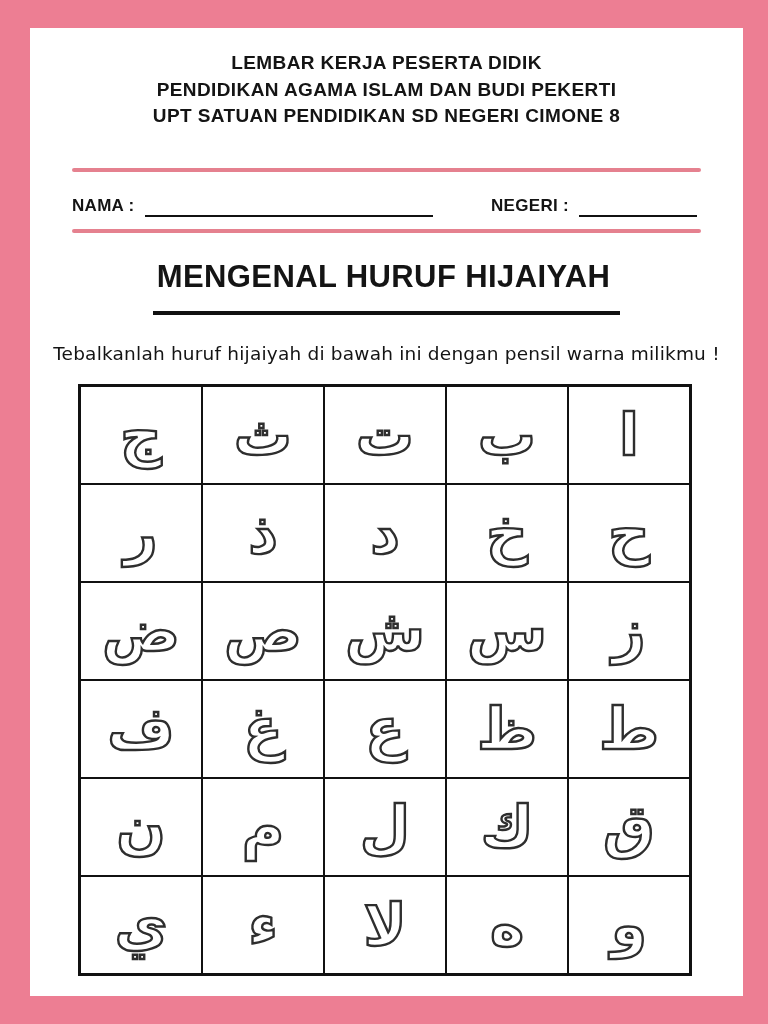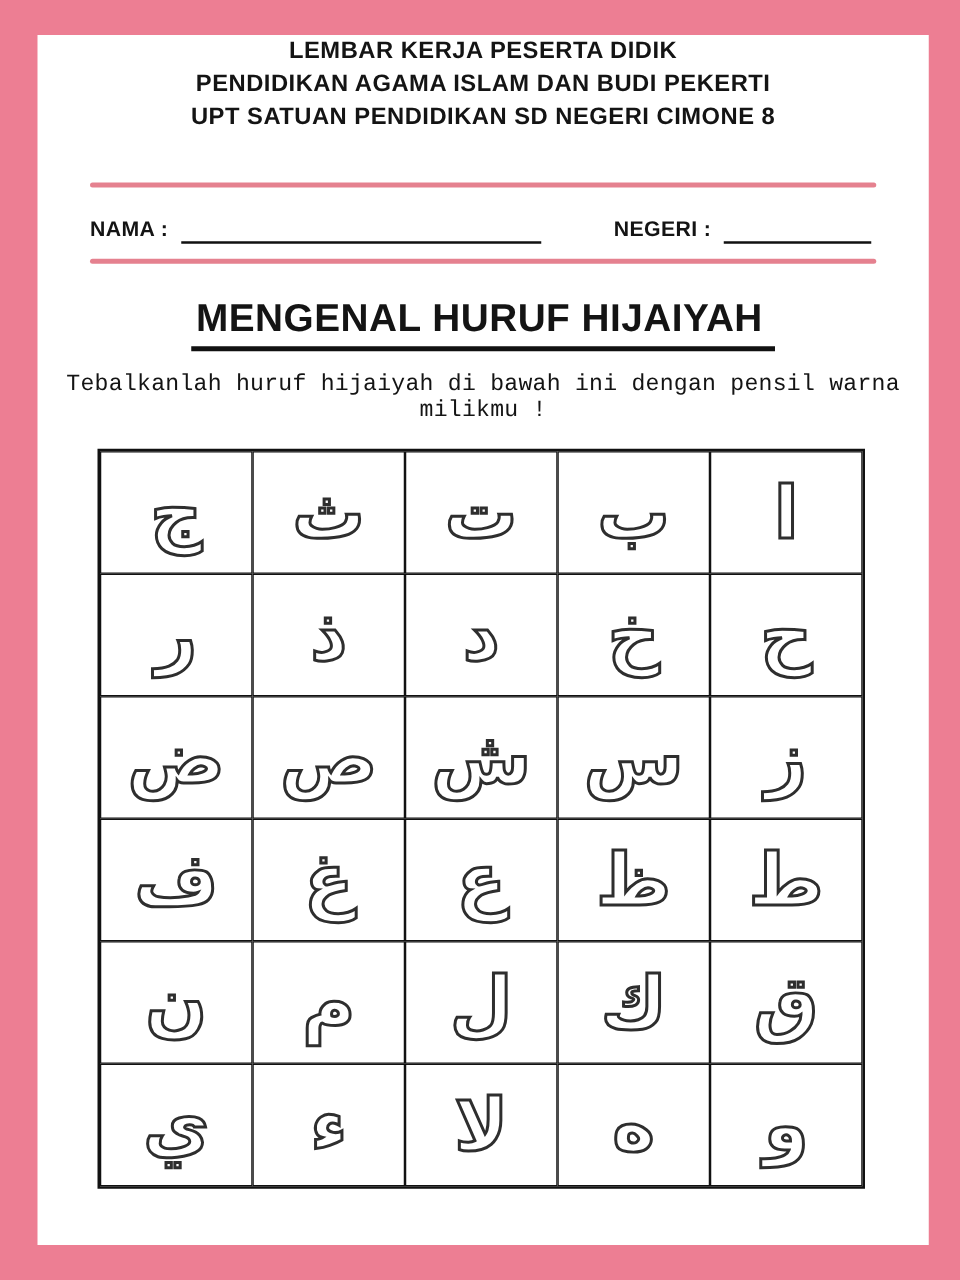"LEMBAR KERJA PESERTA DIDIK" .header { margin-top: none -> 22px }
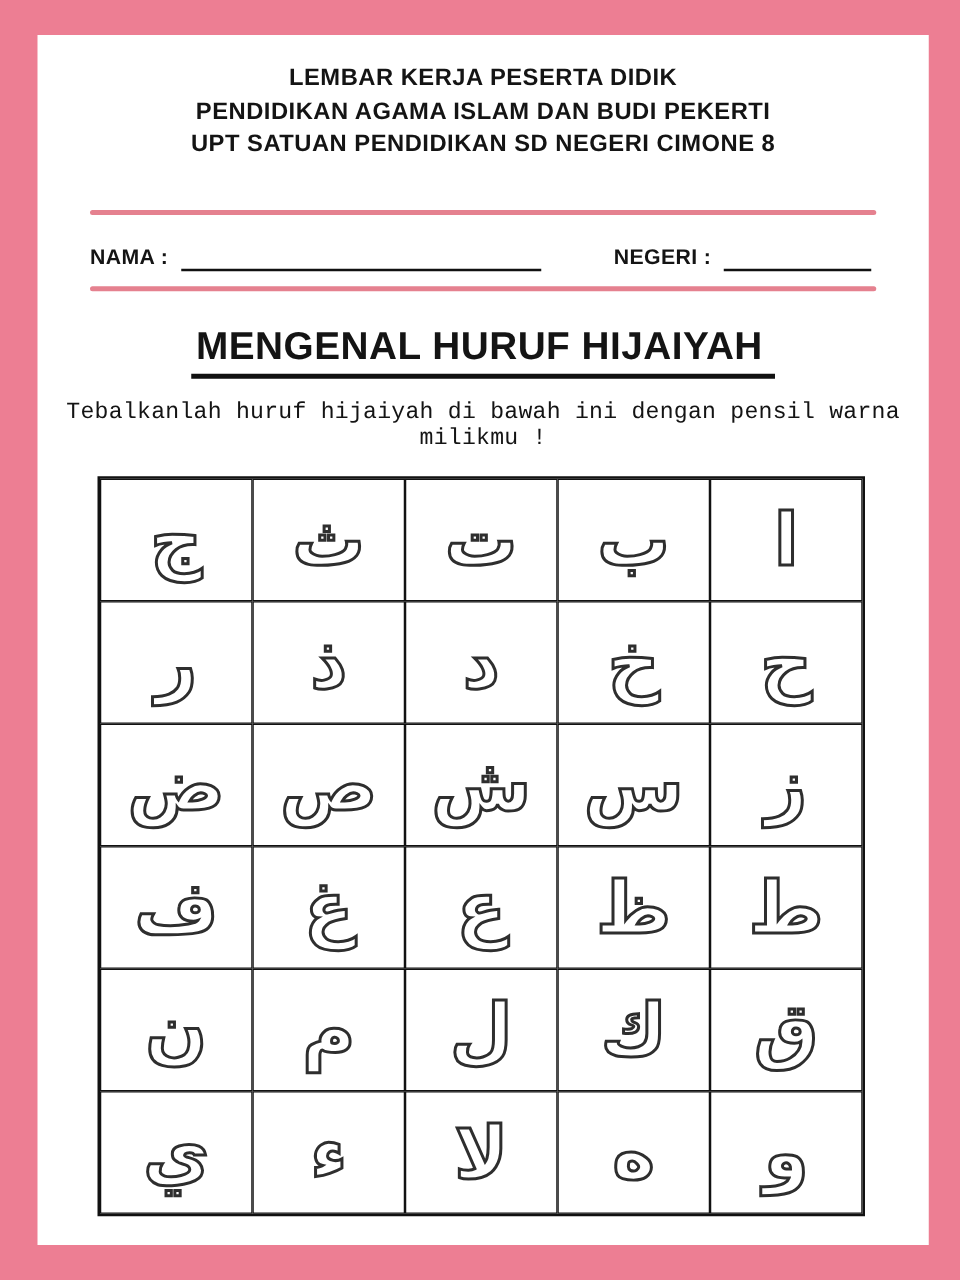"MENGENAL HURUF HIJAIYAH" .title { padding: 0 10px 4px 4px -> 0 10px 16px 4px }
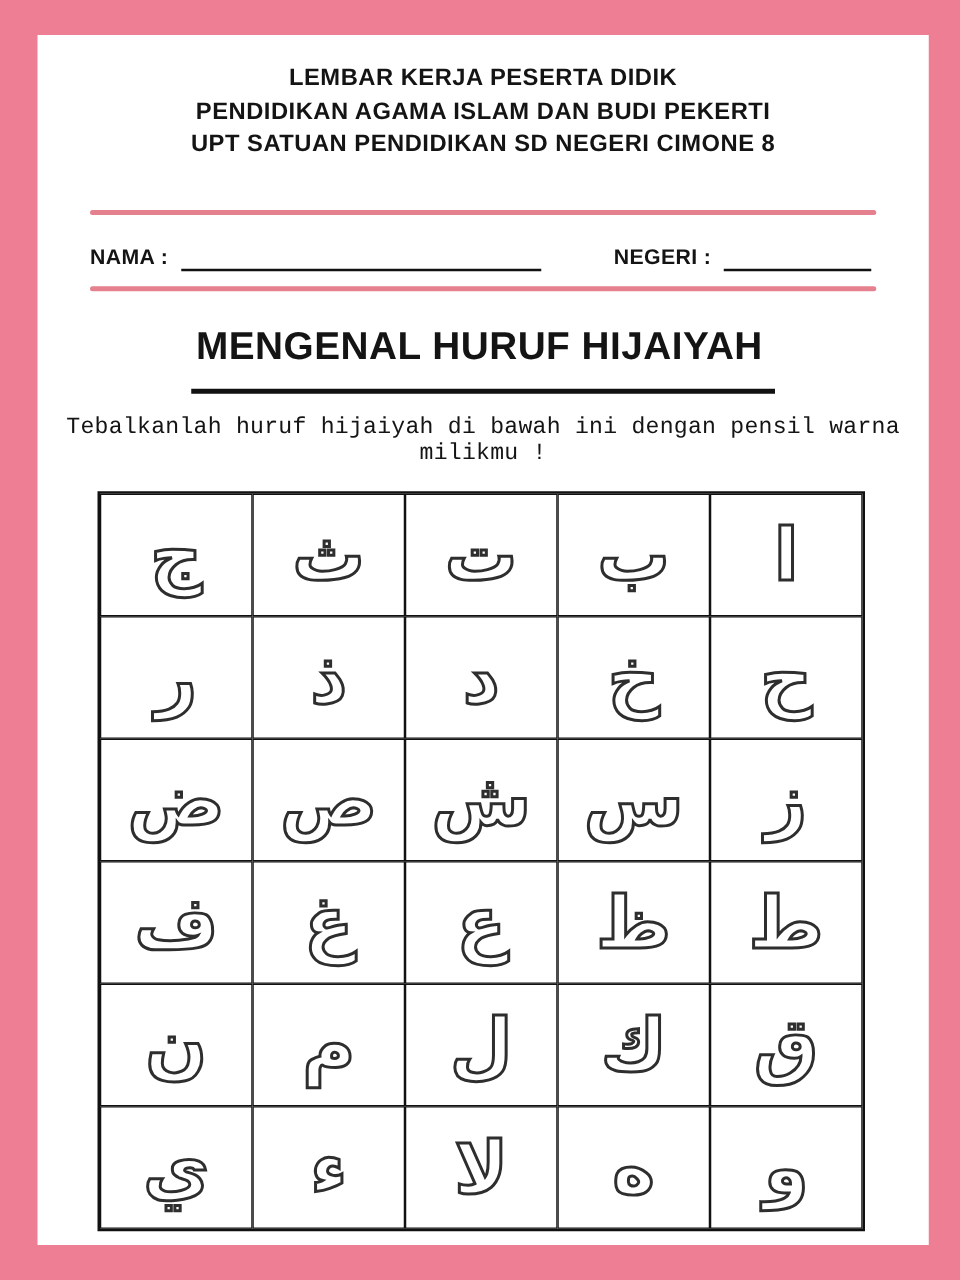"Tebalkanlah huruf hijaiyah di bawah" .instruction { font-family: Liberation Mono, monospace -> none; margin-top: 16px -> 28px }
